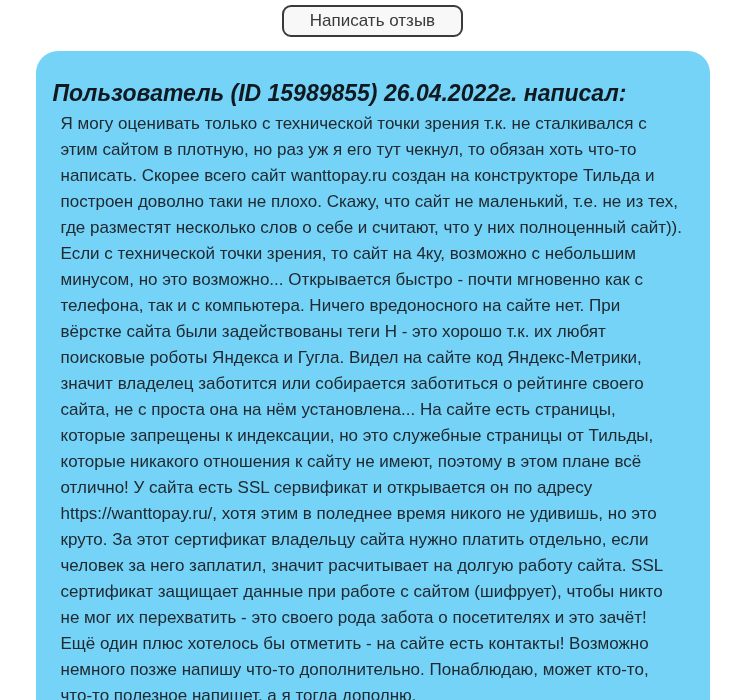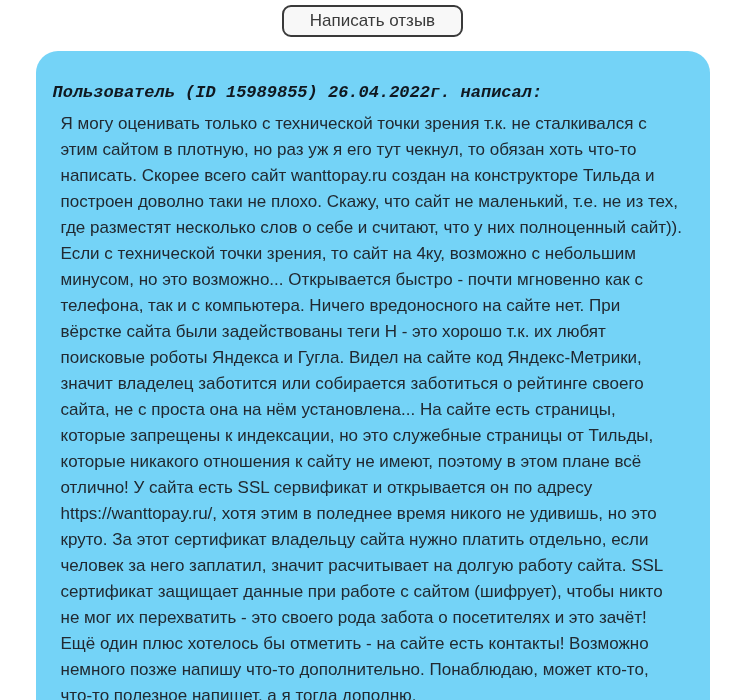"Пользователь (ID 15989855) 26.04.2022г." .review-header { font-family: Liberation Mono, monospace -> none; font-size: 17px -> 23px }
